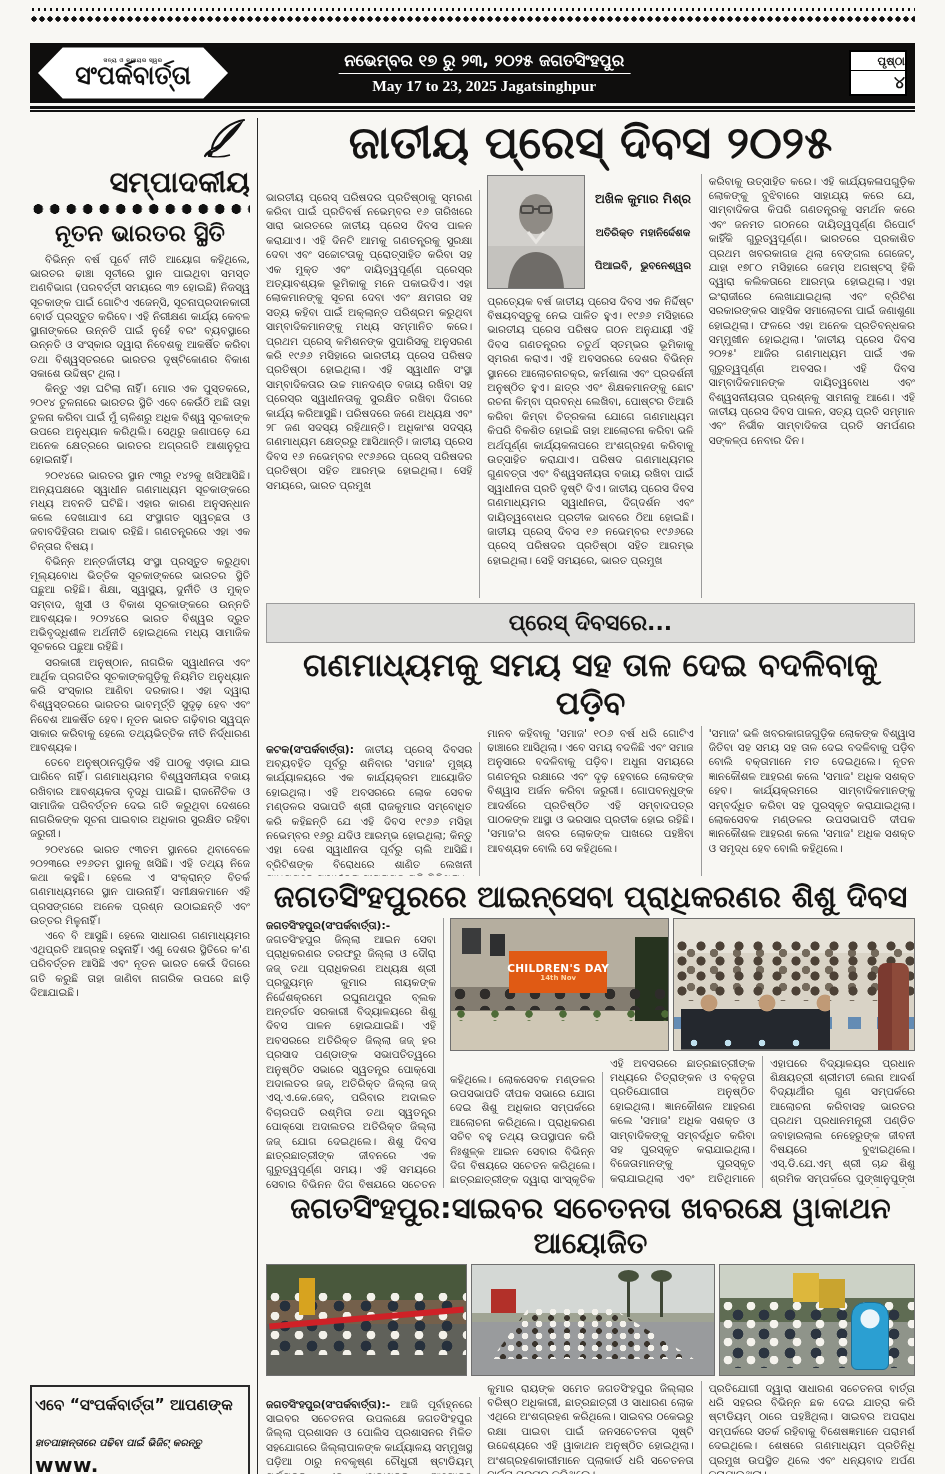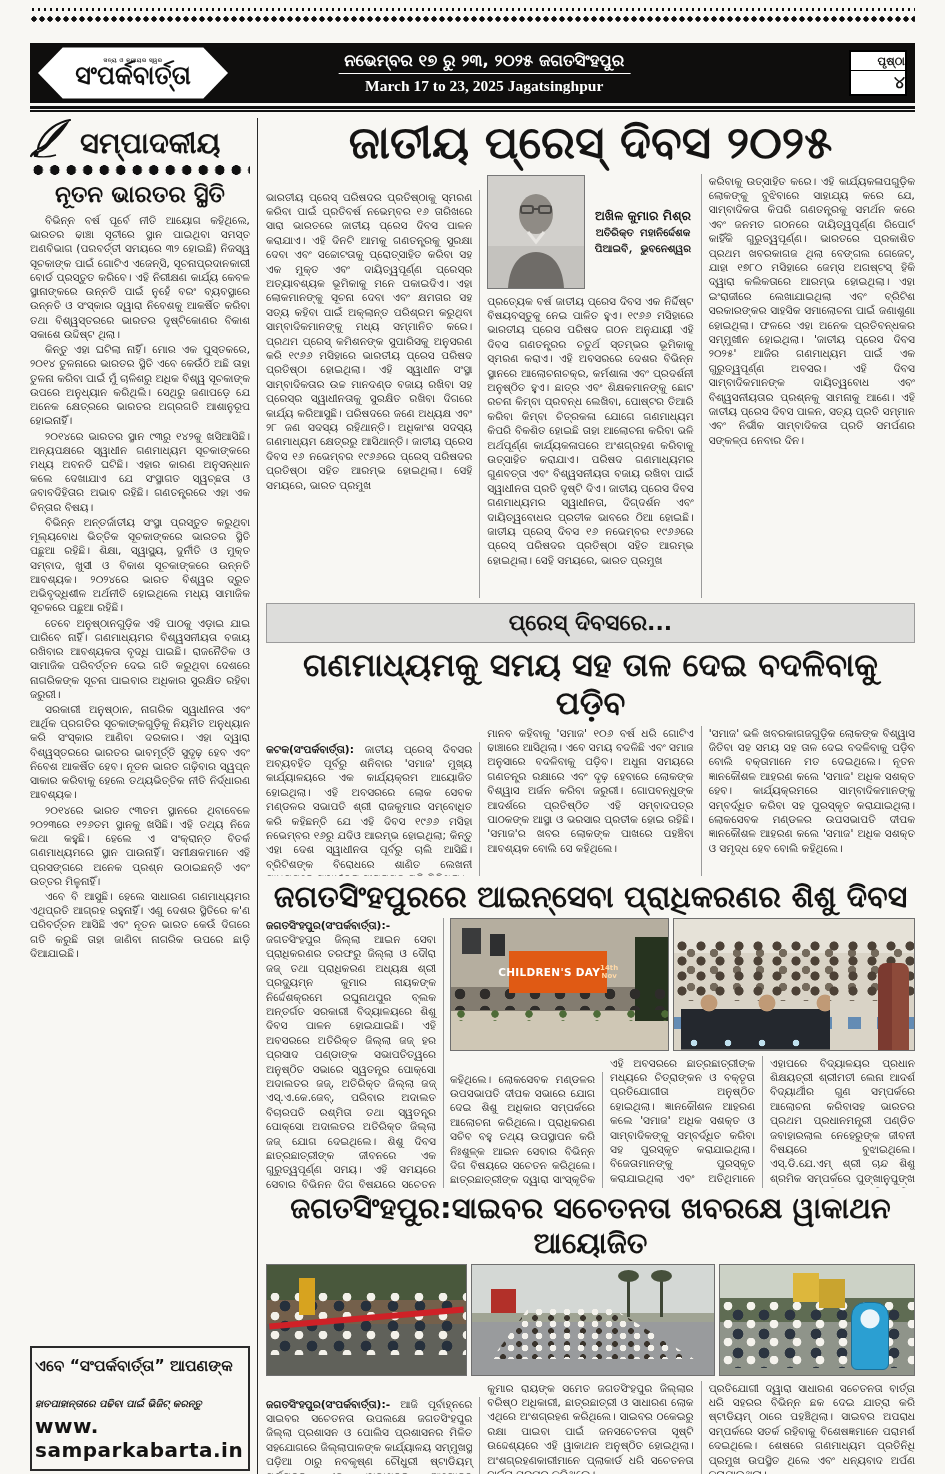"March 17 to 23, 2025" div.mast-eng { text: March -> May }
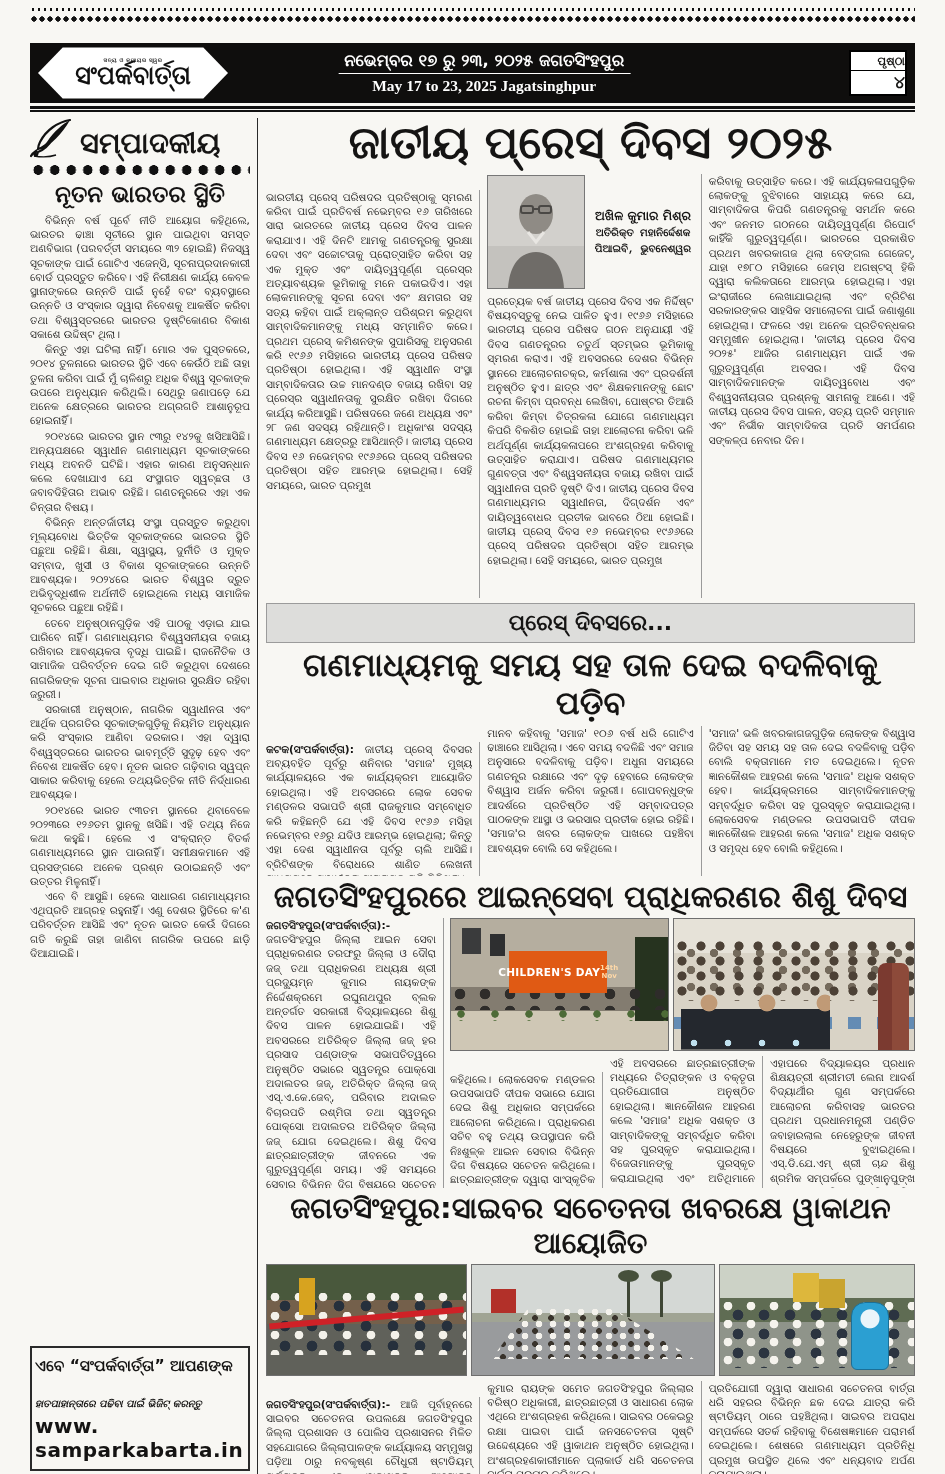"ସମ୍ପାଦକୀୟ" .ed-head { flex-direction: none -> column }
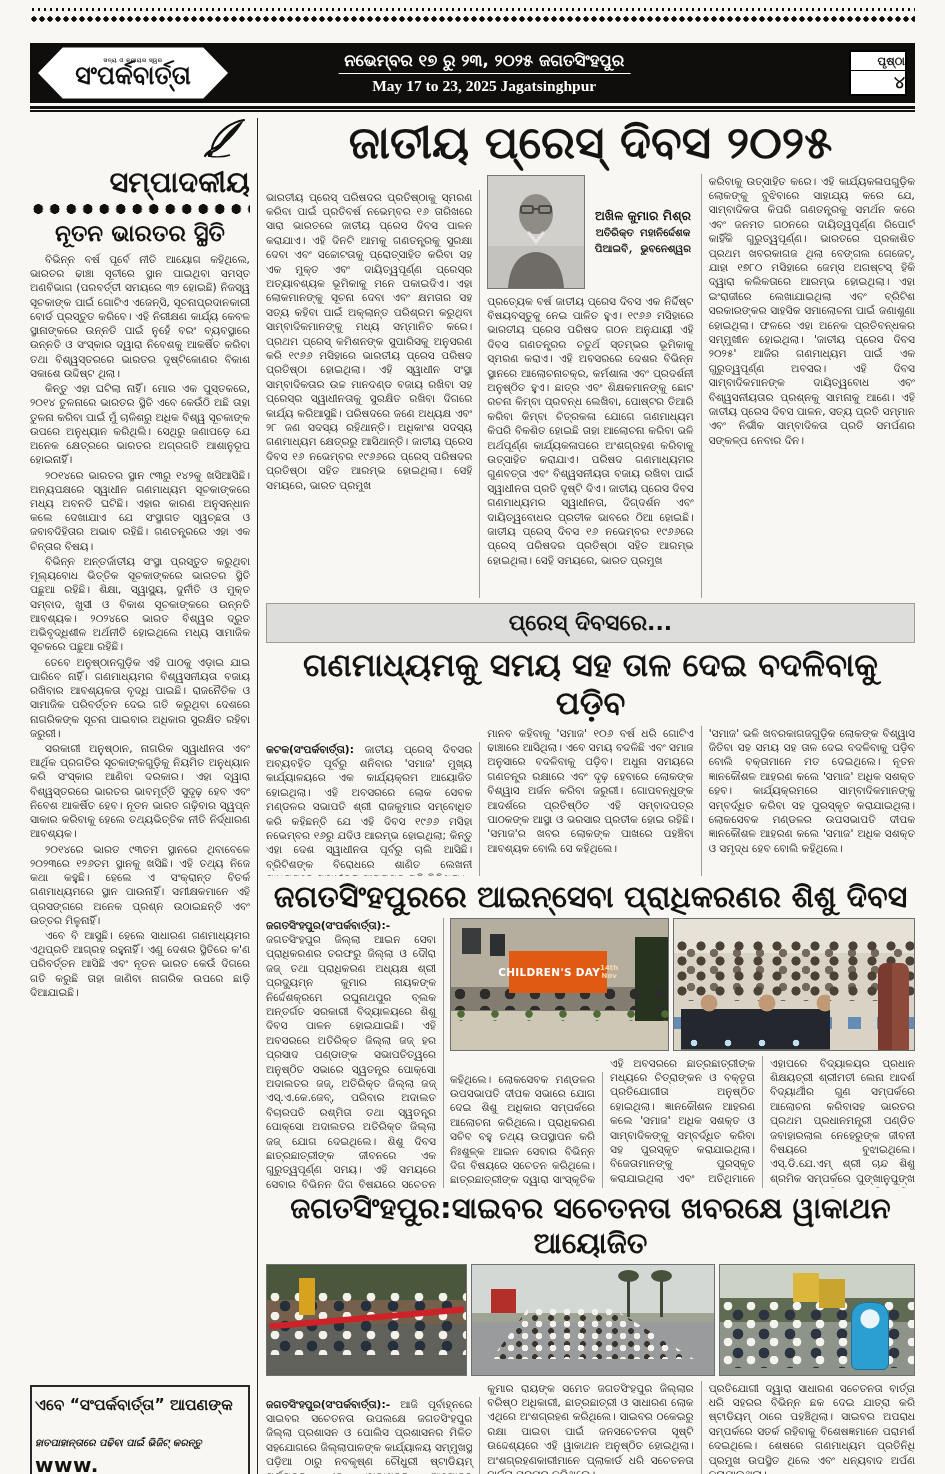"ଅଖିଳ କୁମାର ମିଶ୍ର" .credit { gap: none -> 17px }
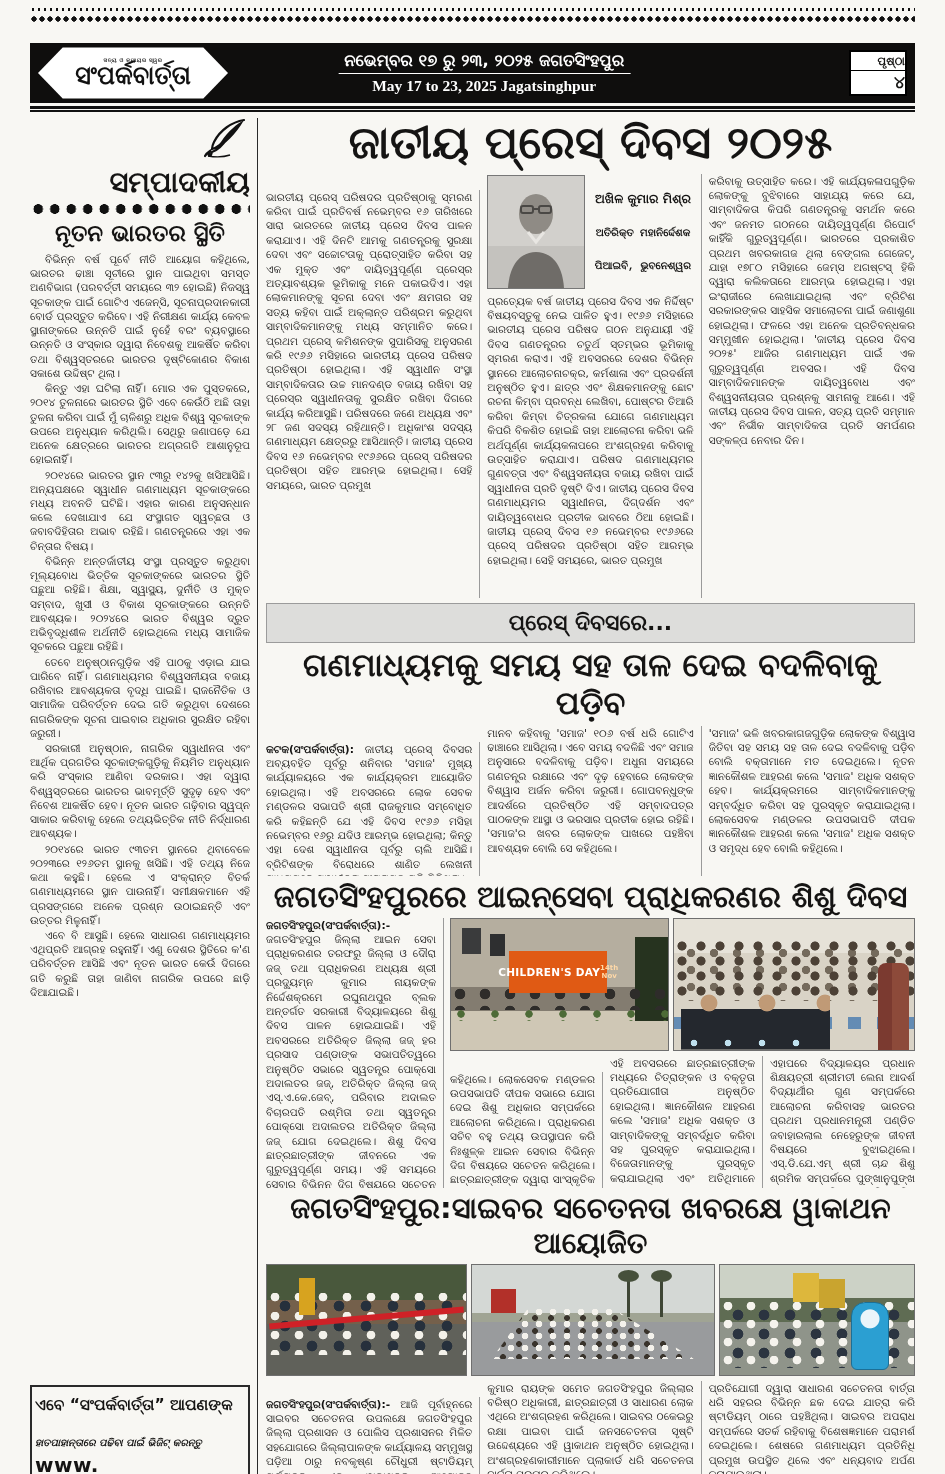"ତେବେ ଅନୁଷ୍ଠାନଗୁଡ଼ିକ ଏହି ପାଠକୁ ଏଡ଼ାଇ" p { order: before "ସରକାରୀ ଅନୁଷ୍ଠାନ, ନାଗରିକ ସ୍ୱାଧୀନତା ଏବଂ" -> after "ସରକାରୀ ଅନୁଷ୍ଠାନ, ନାଗରିକ ସ୍ୱାଧୀନତା ଏବଂ" }
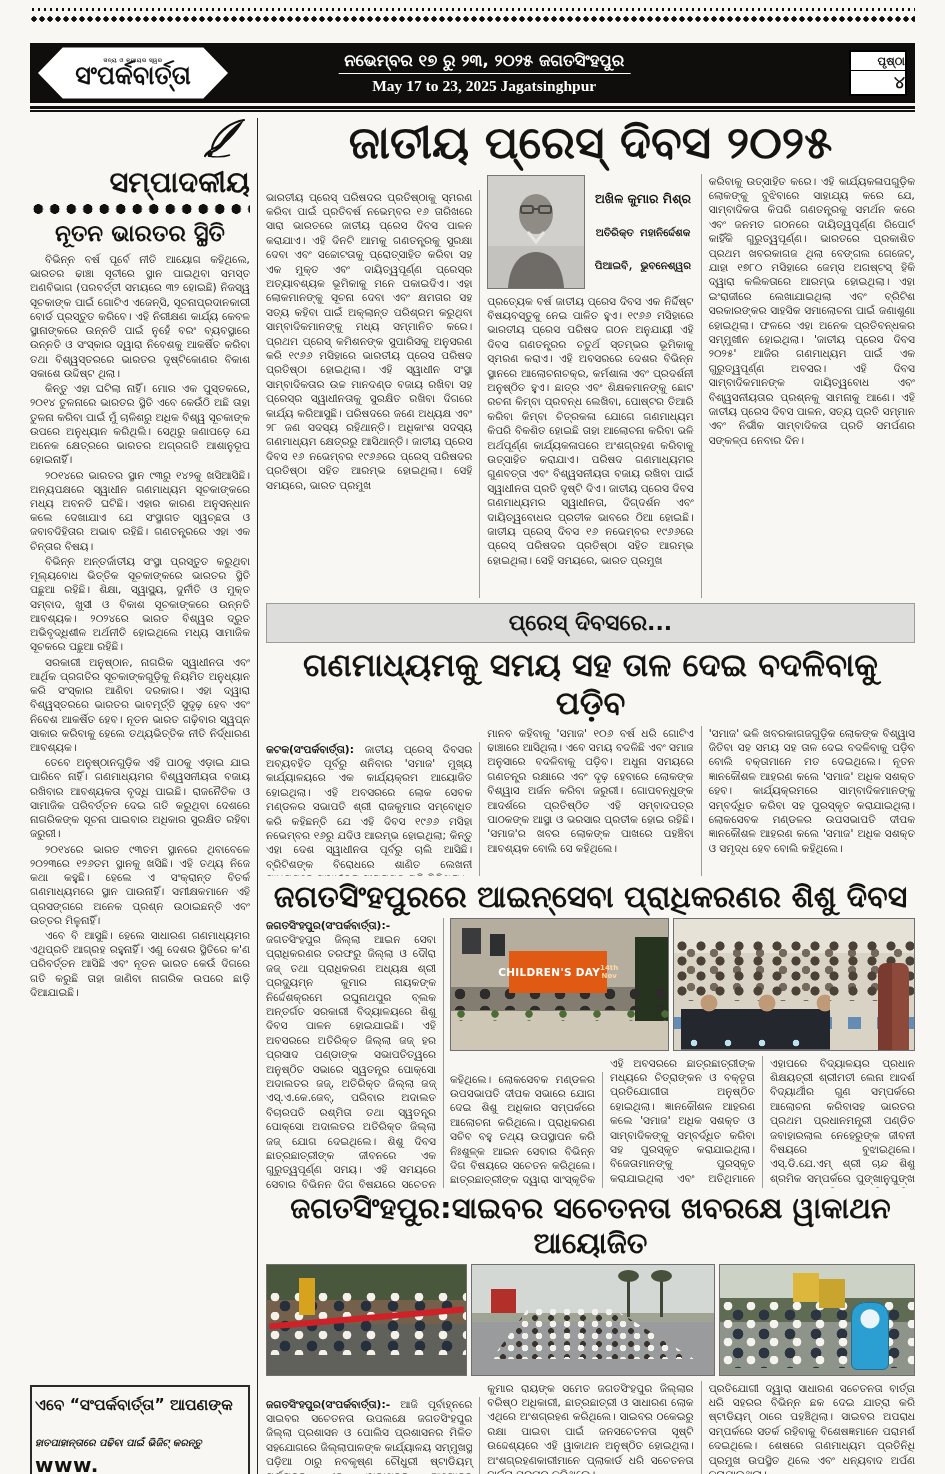"CHILDREN'S DAY" .ph-dais .cdband { flex-direction: row -> column }
